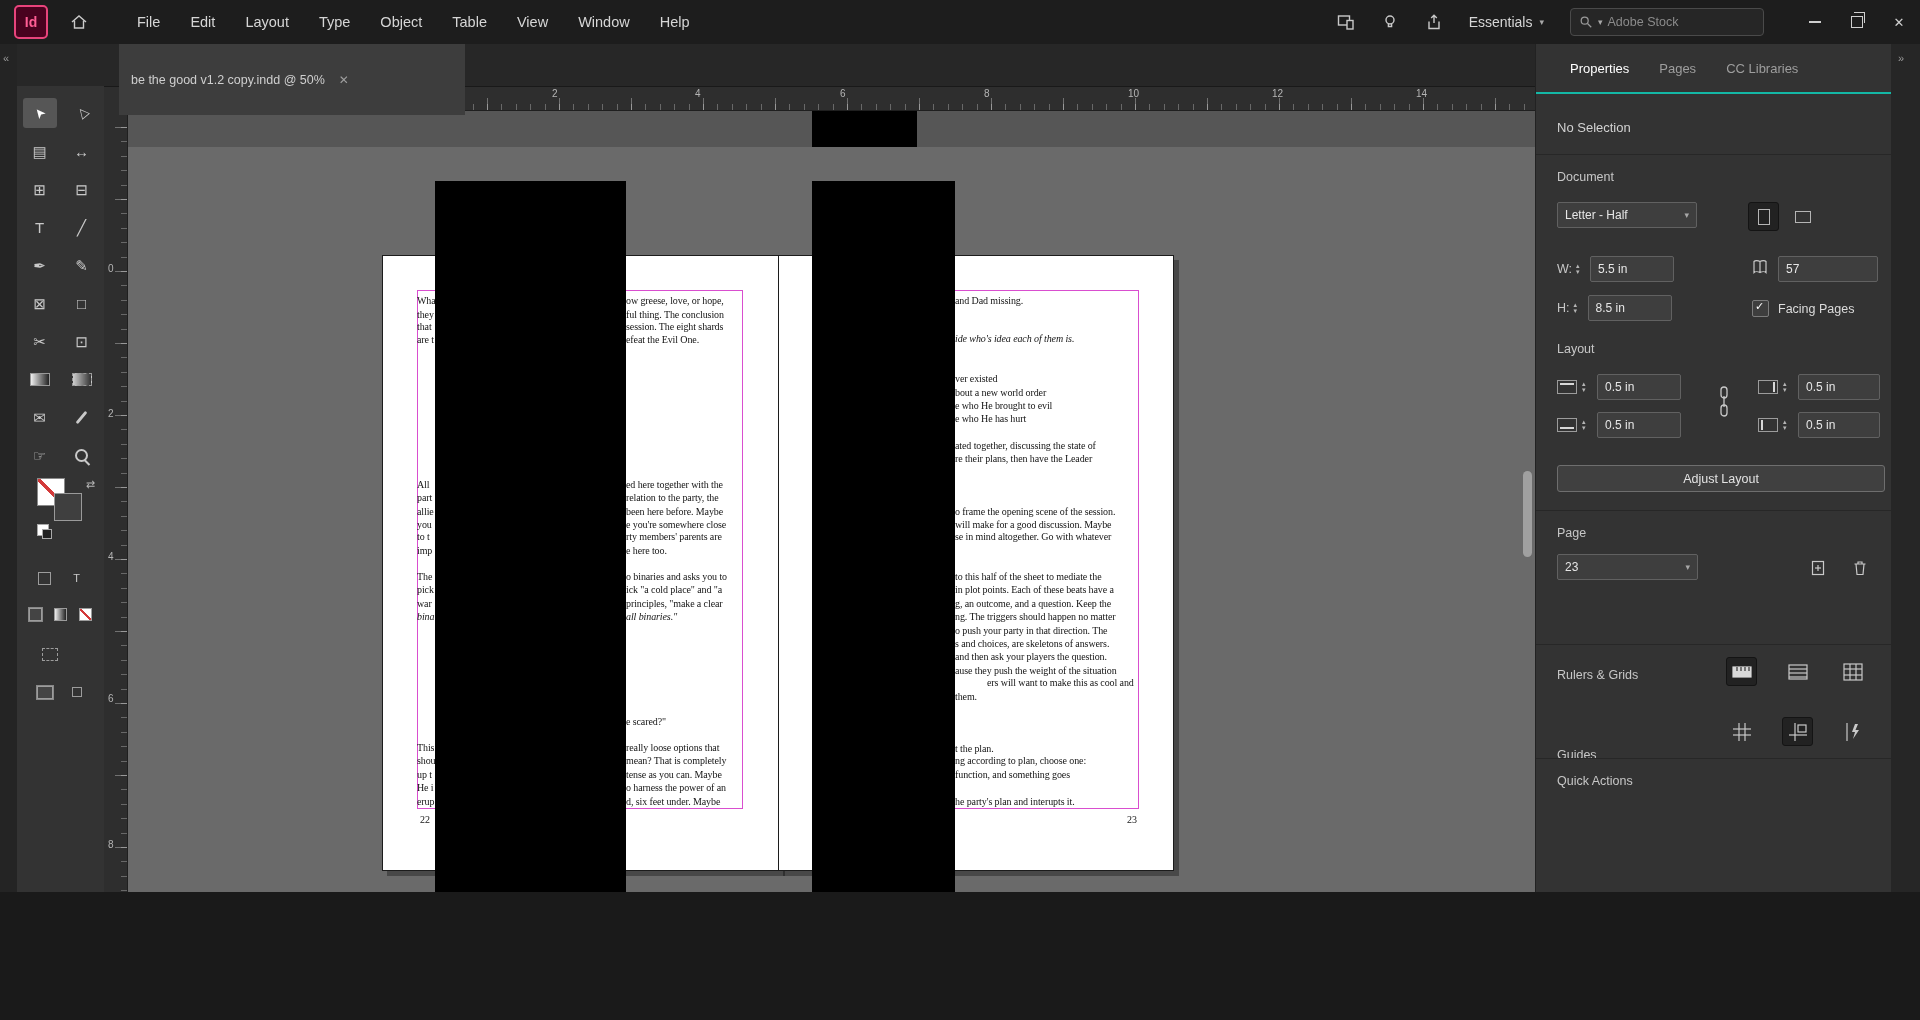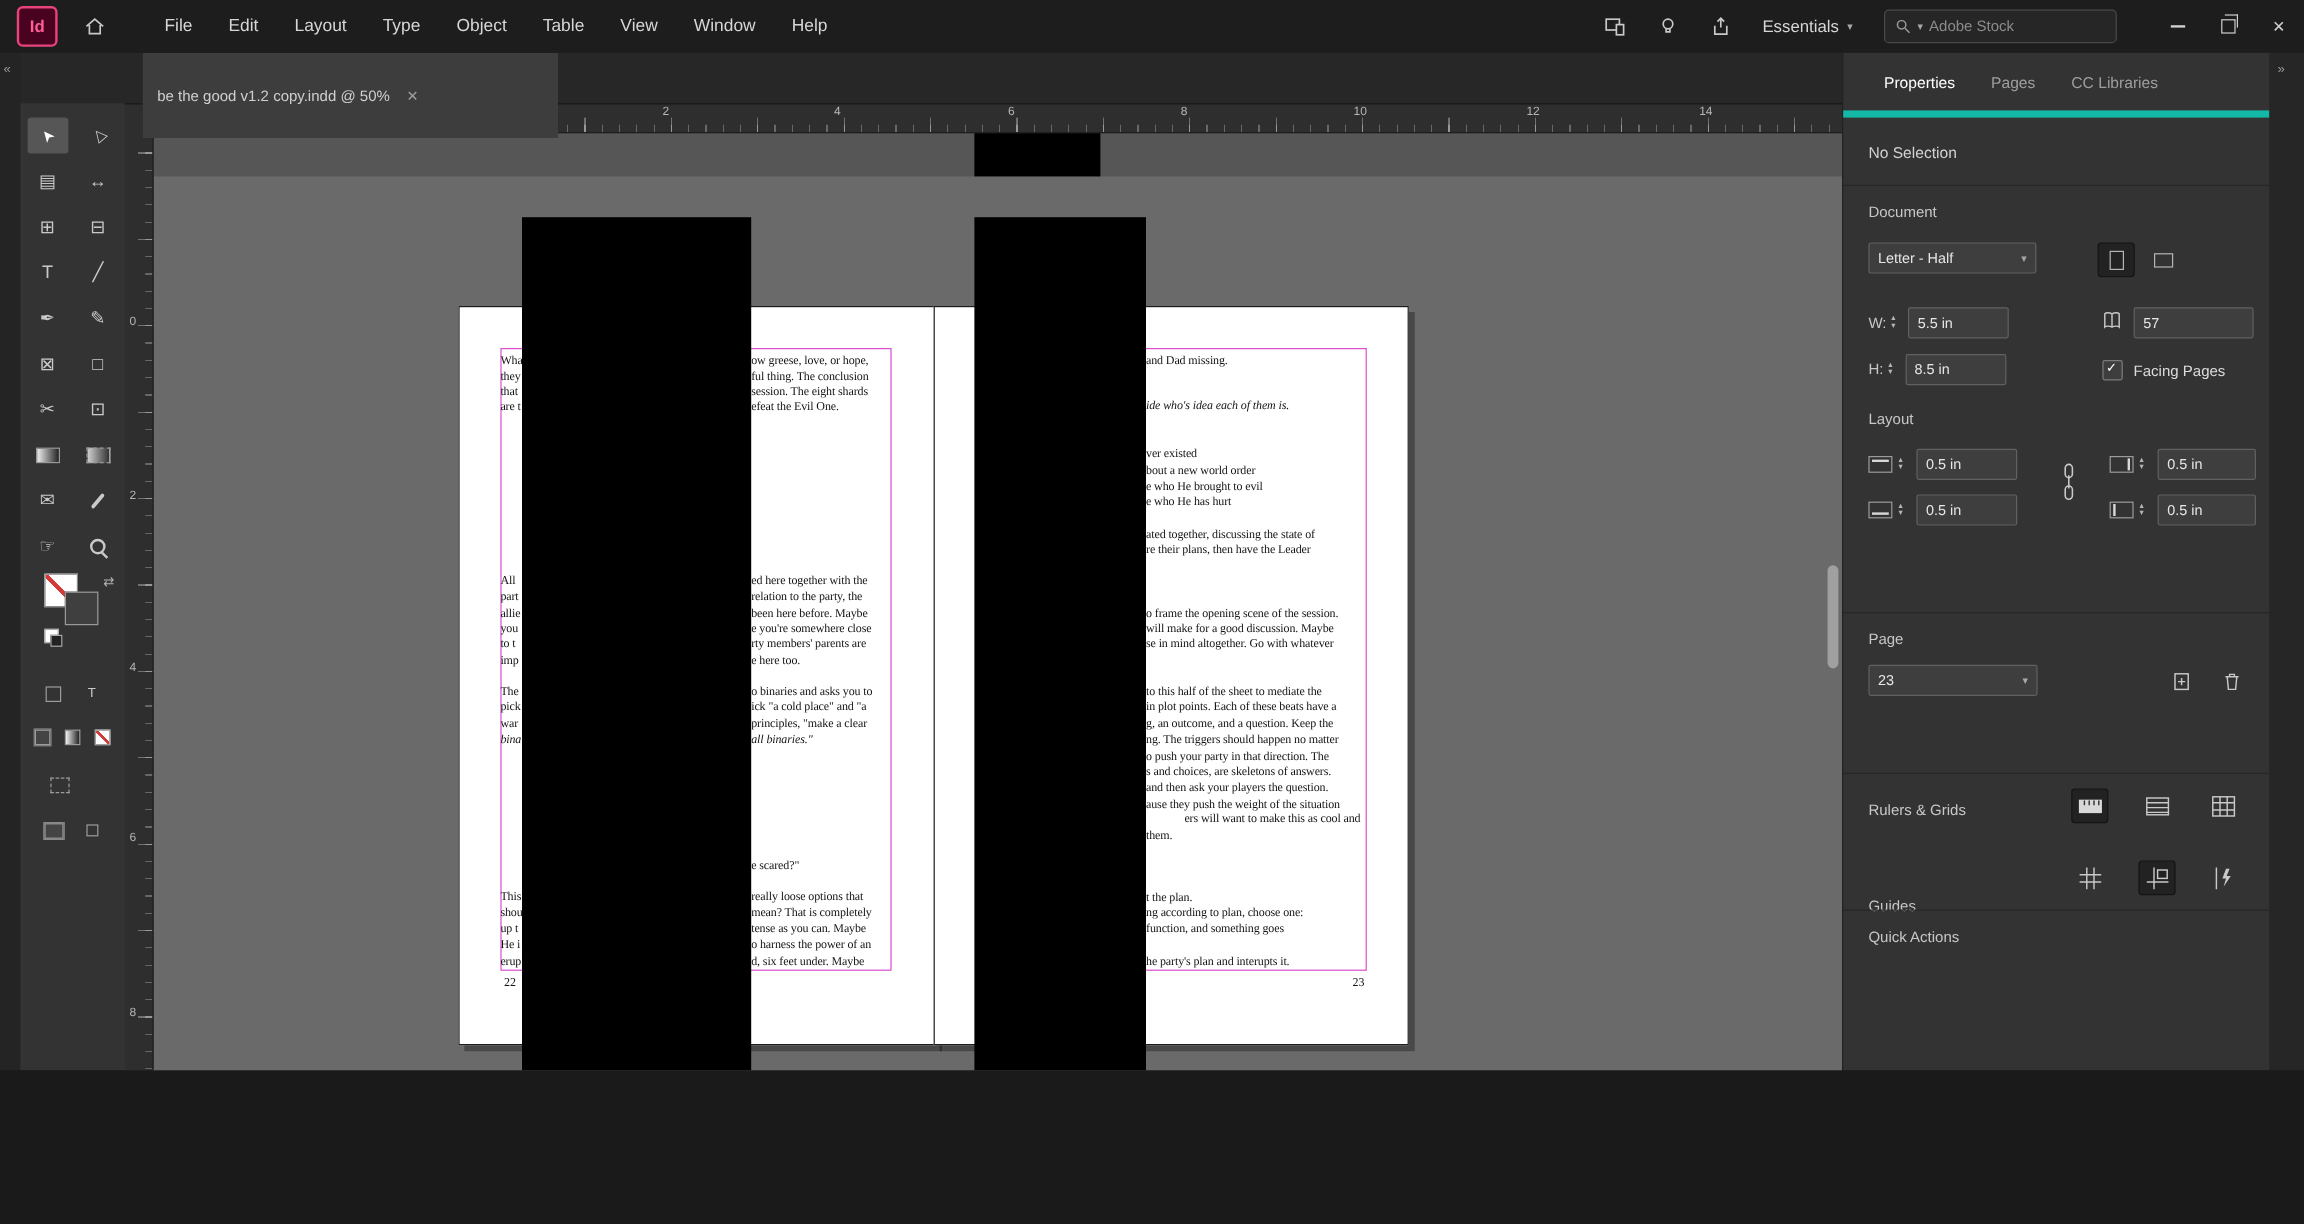"Properties" .ptabs { border-bottom: 6px solid #14b8a6 -> 2px solid #14b8a6 }
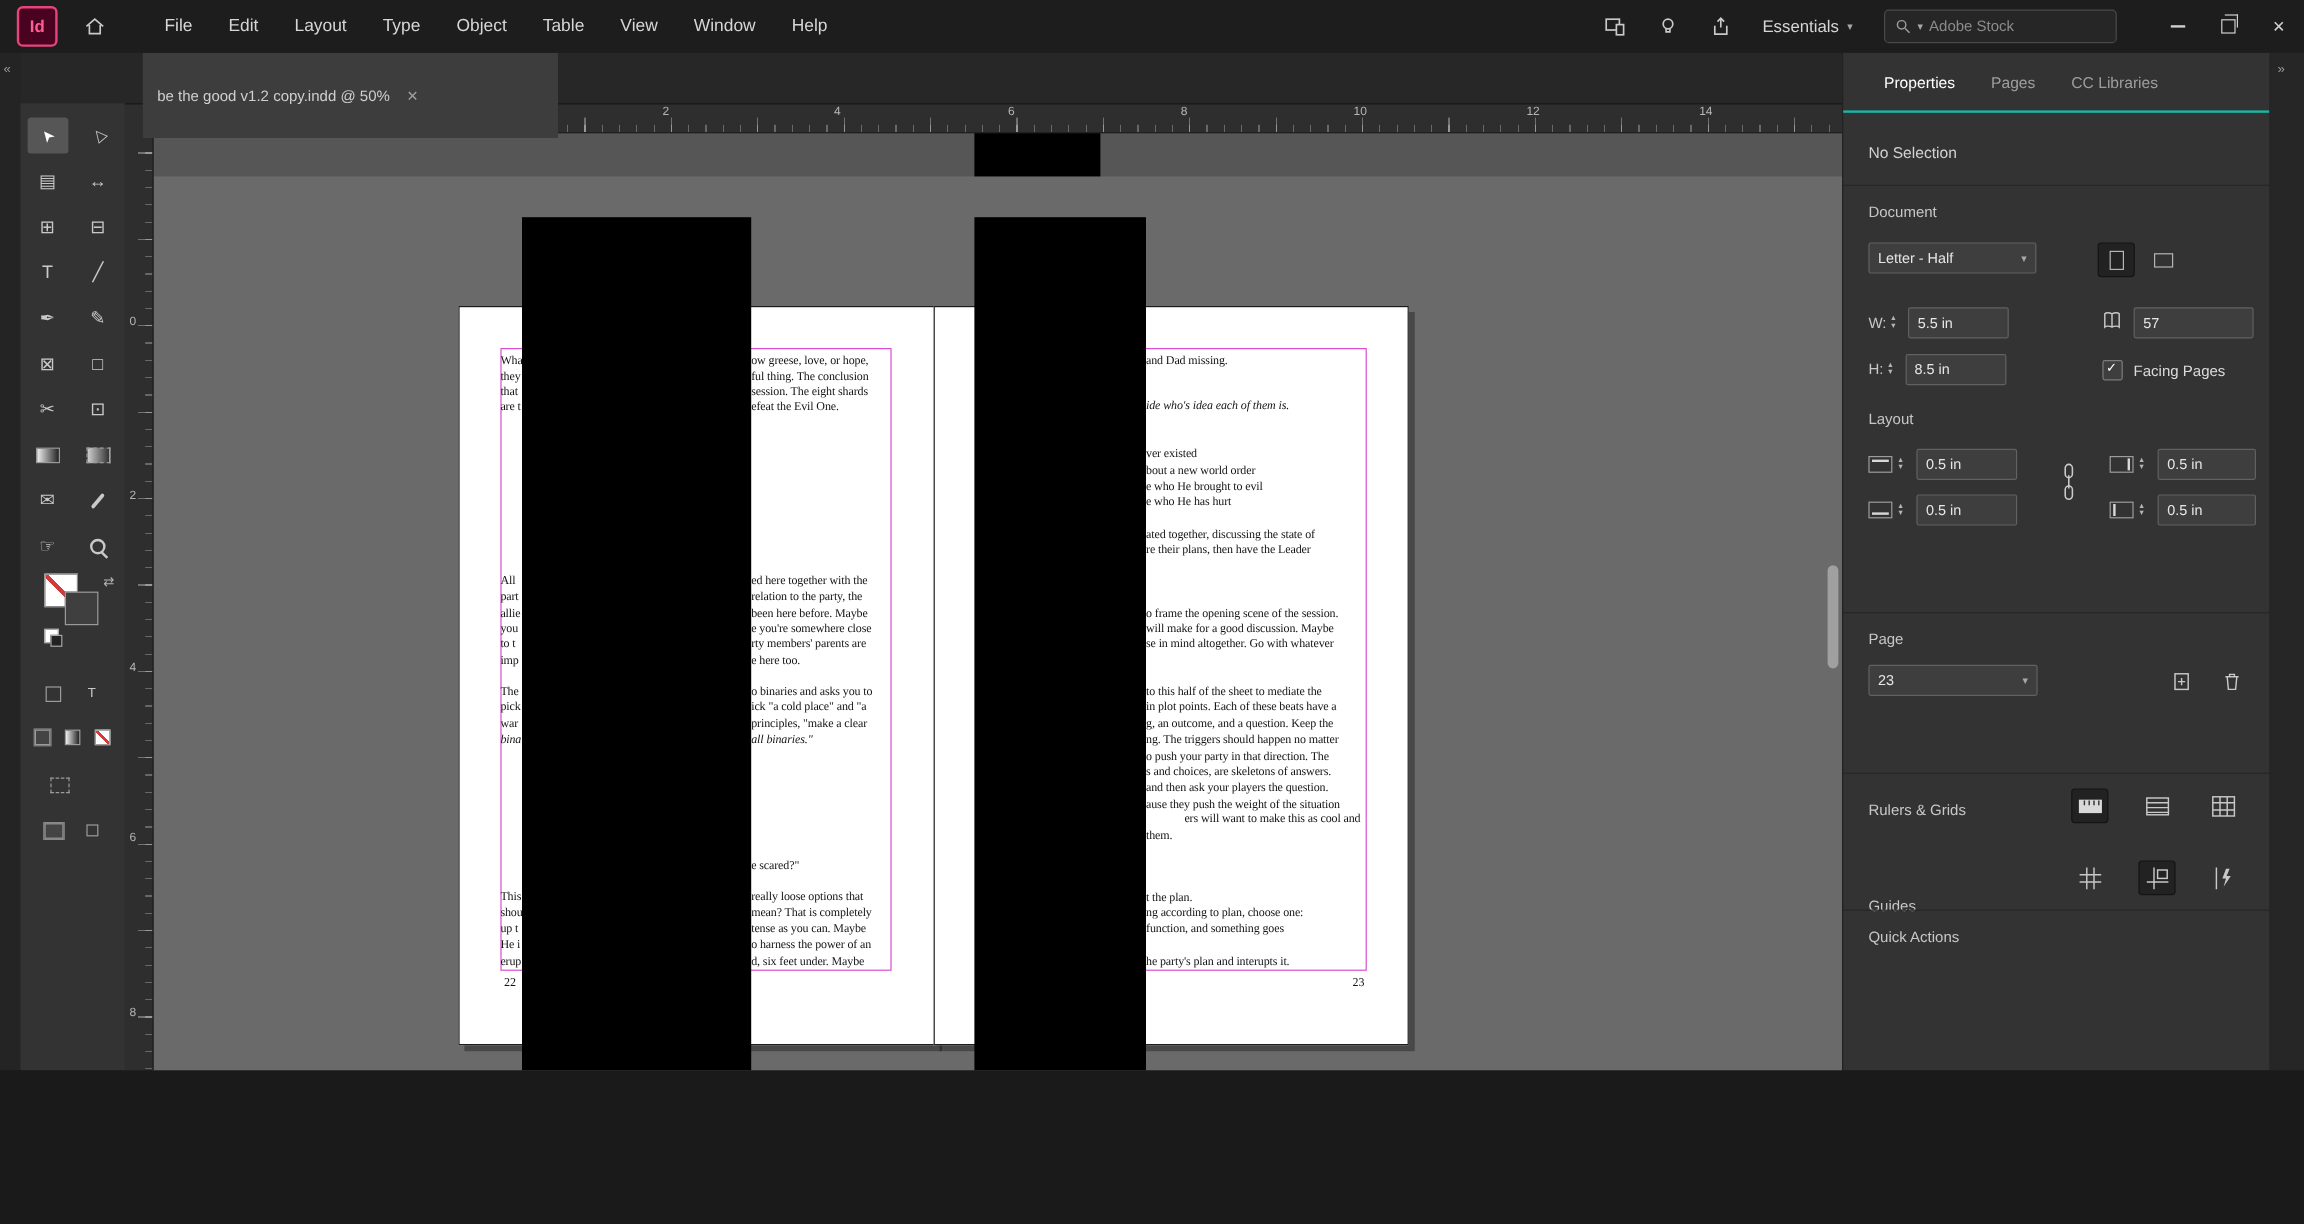"Adjust Layout" div.pbtn { html: none -> <div>Adjust Layout</div> }
